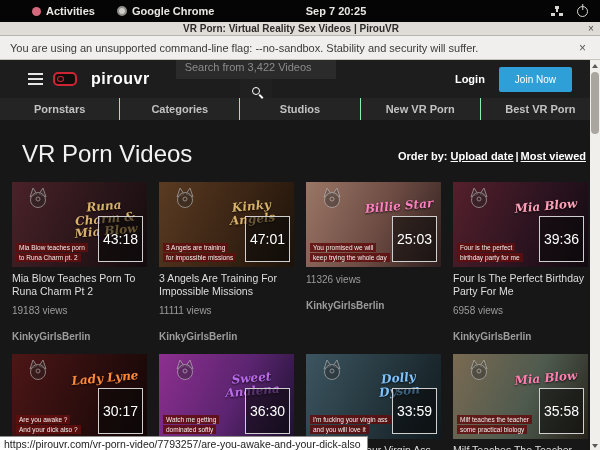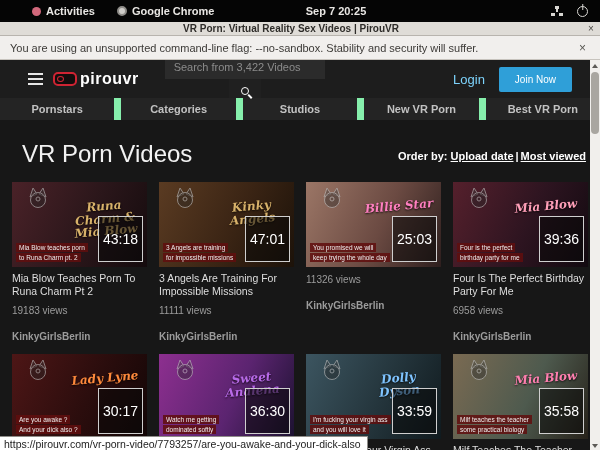"pirouvr" .logo { gap: 3px -> 14px }
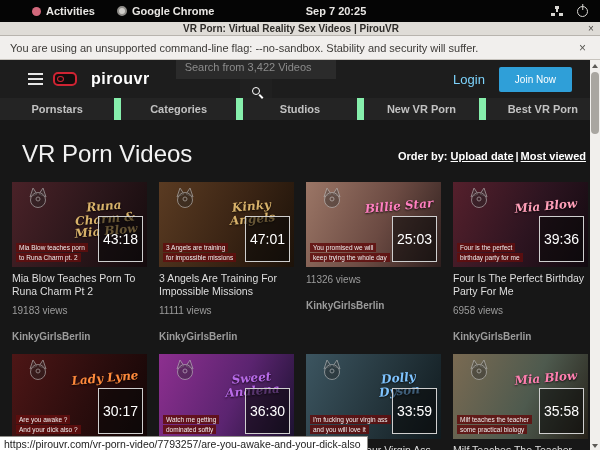"Login" .login { color: #7dd3fc -> #ffffff; font-size: 13px -> 11px; font-weight: none -> bold }
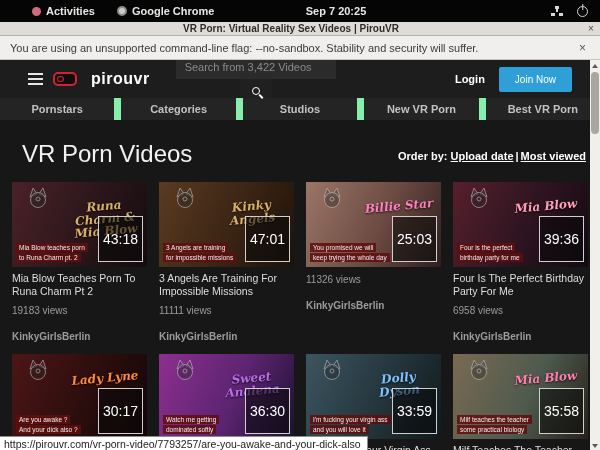"Pornstars" .nav-item { border-right: 7px solid #86efac -> 1px solid #86efac }
